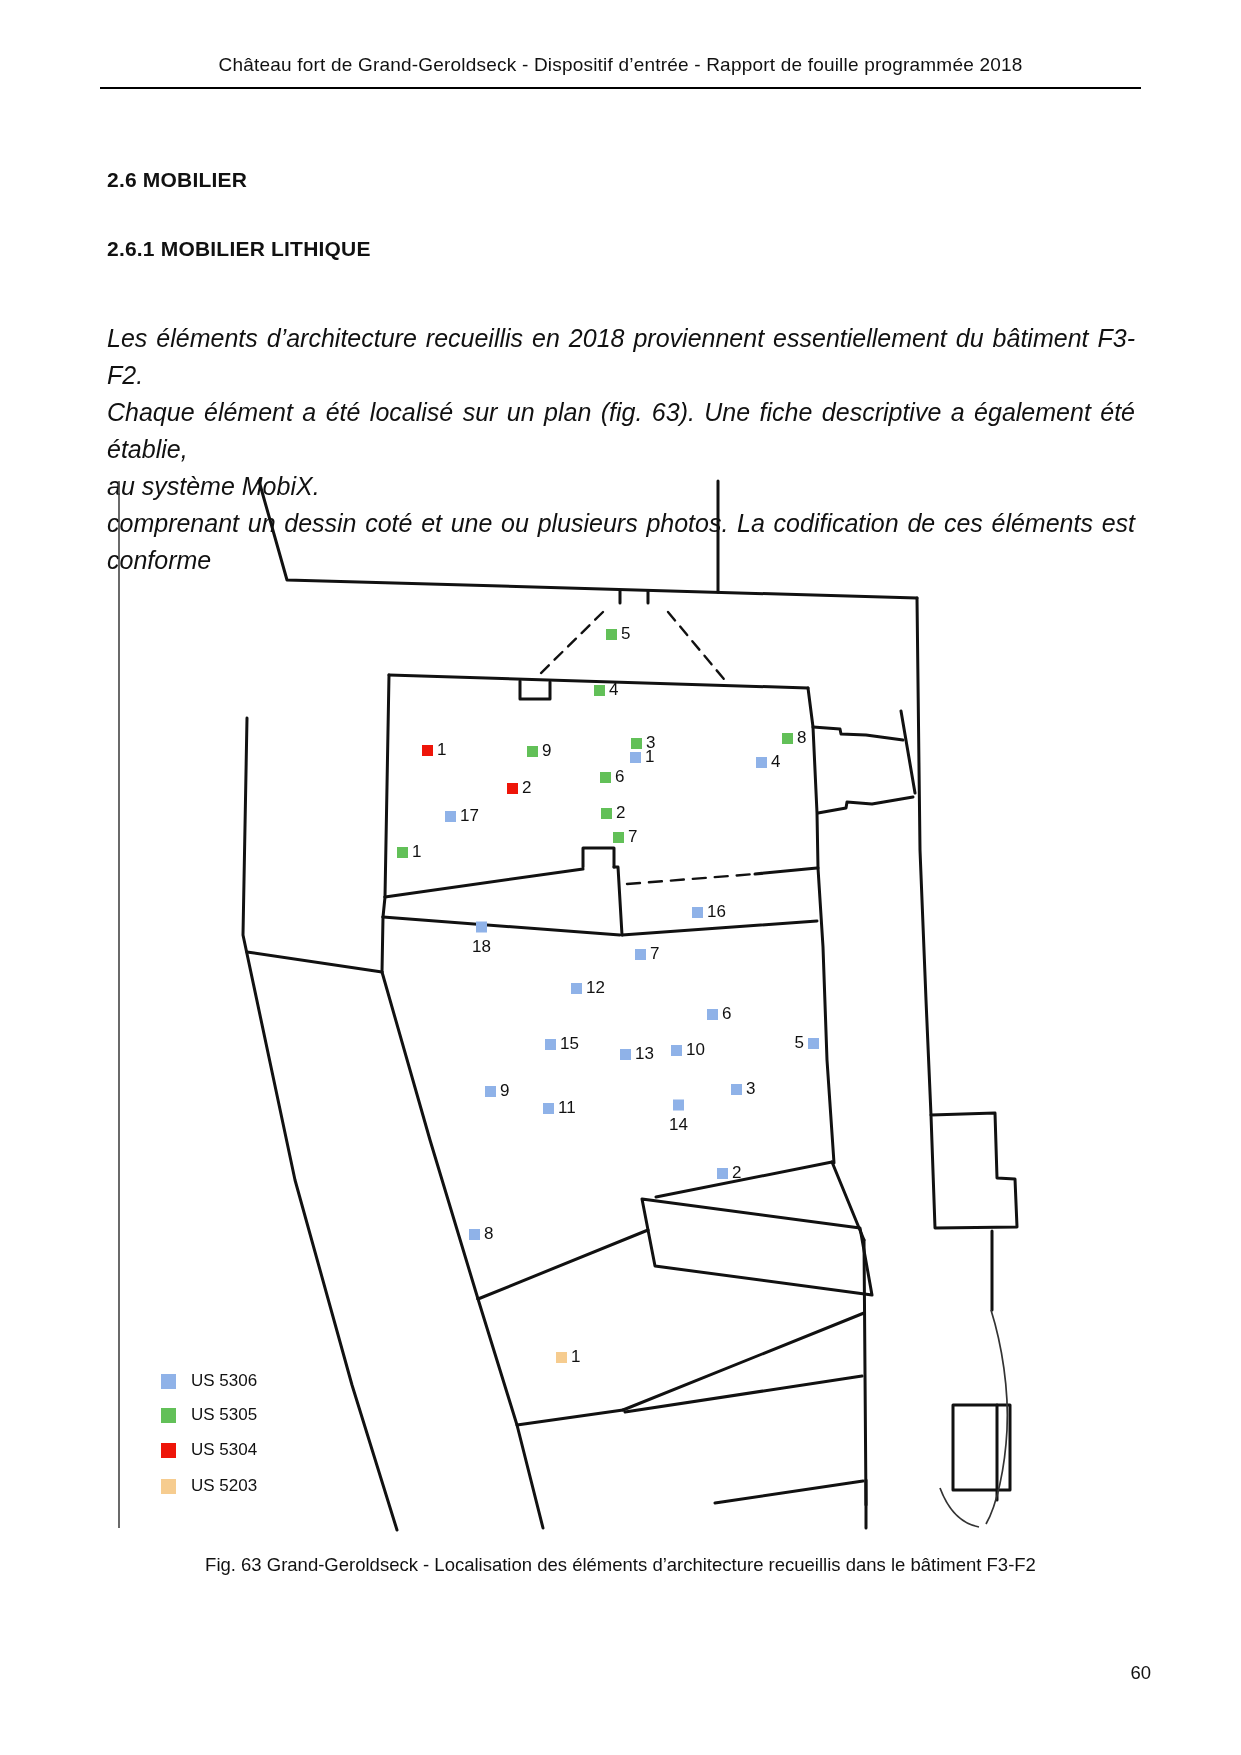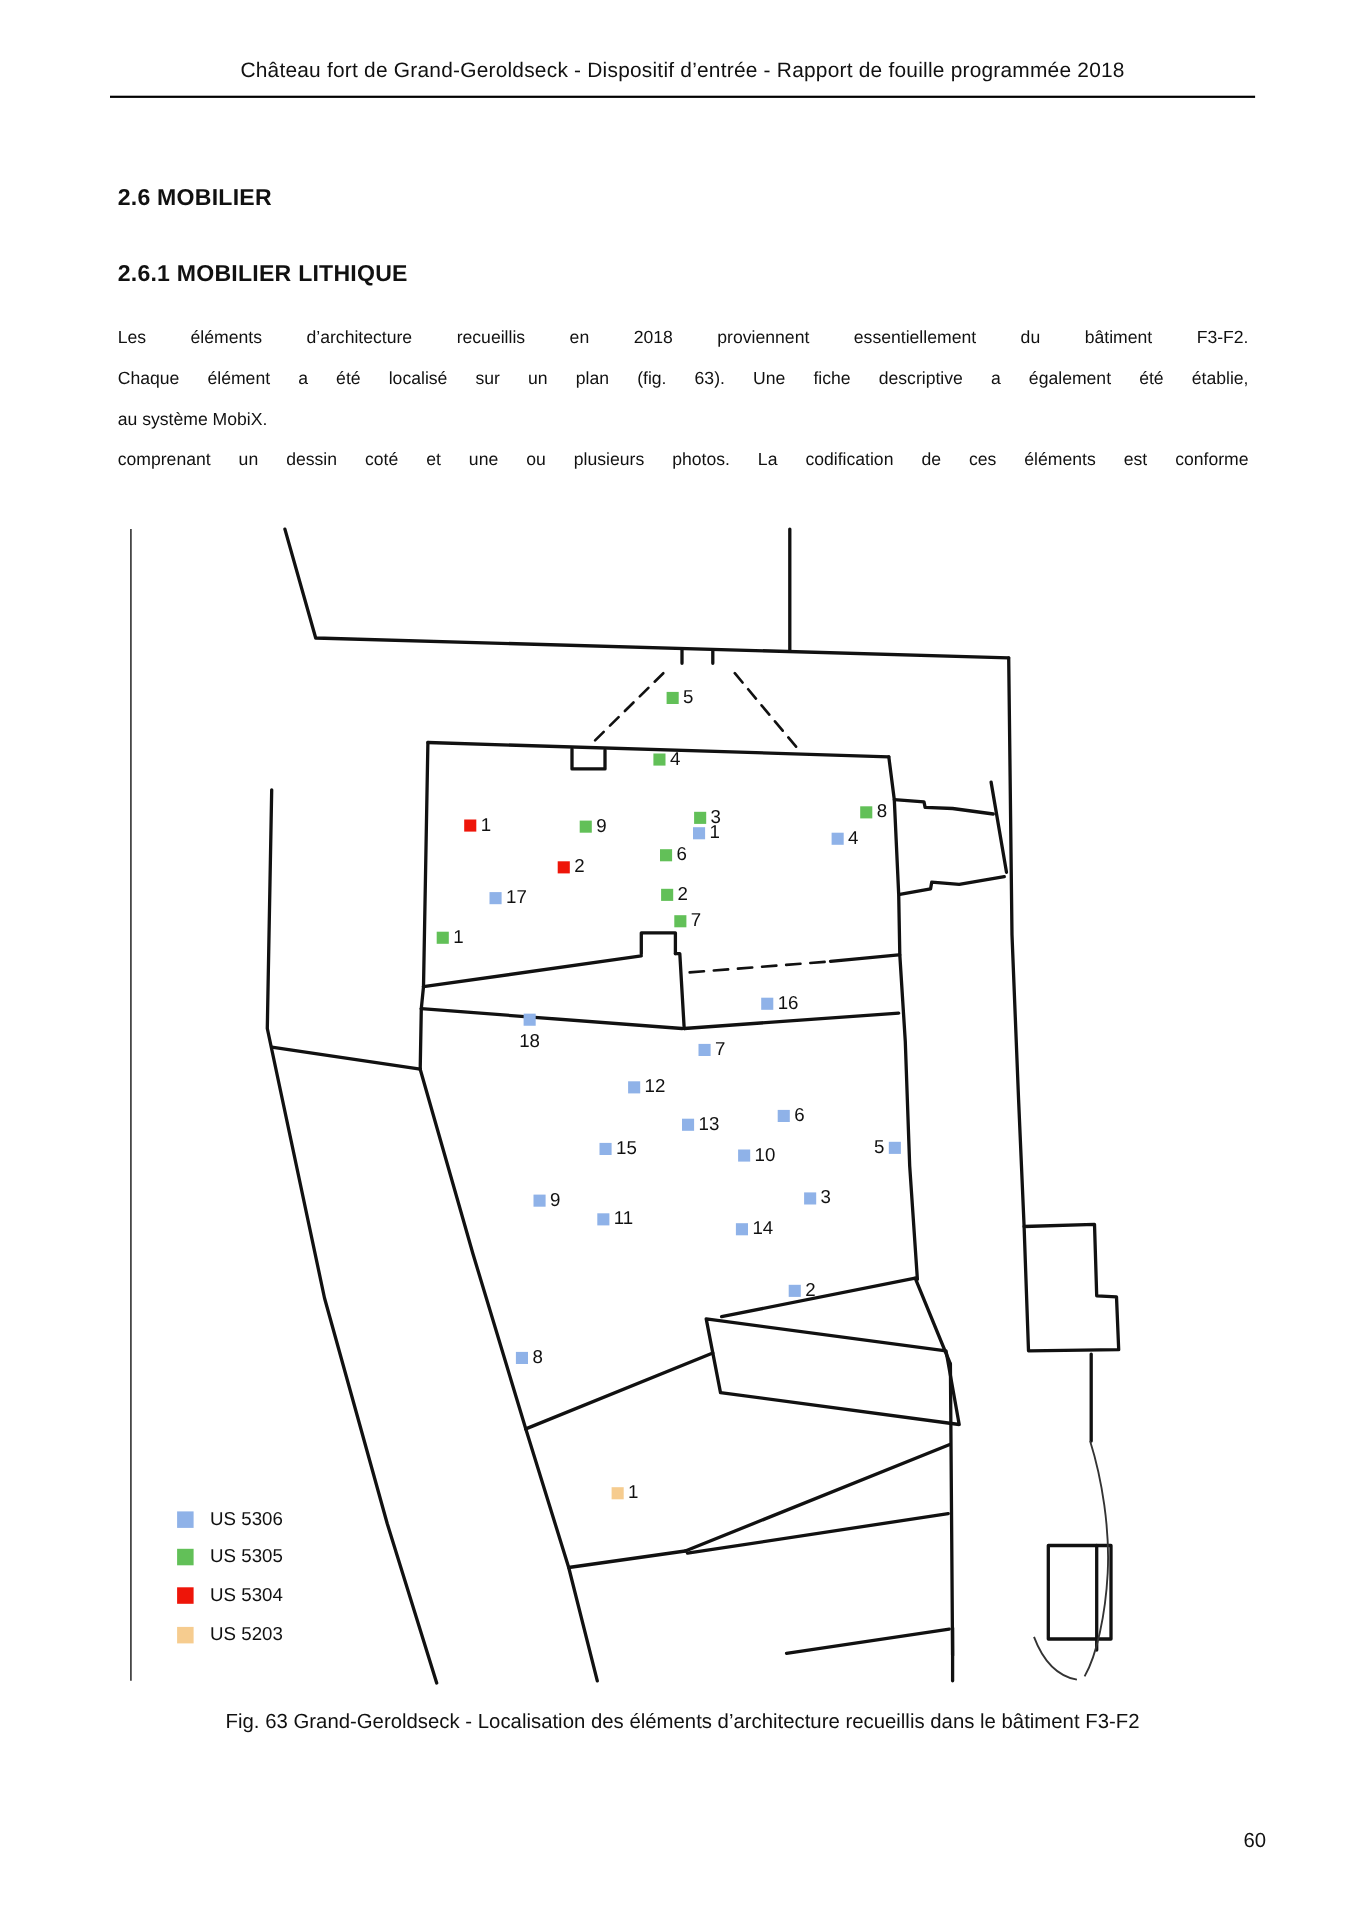"Les éléments d’architecture recueillis" .para { font-size: 16px -> 25px; font-style: none -> italic; top: 289px -> 320px }
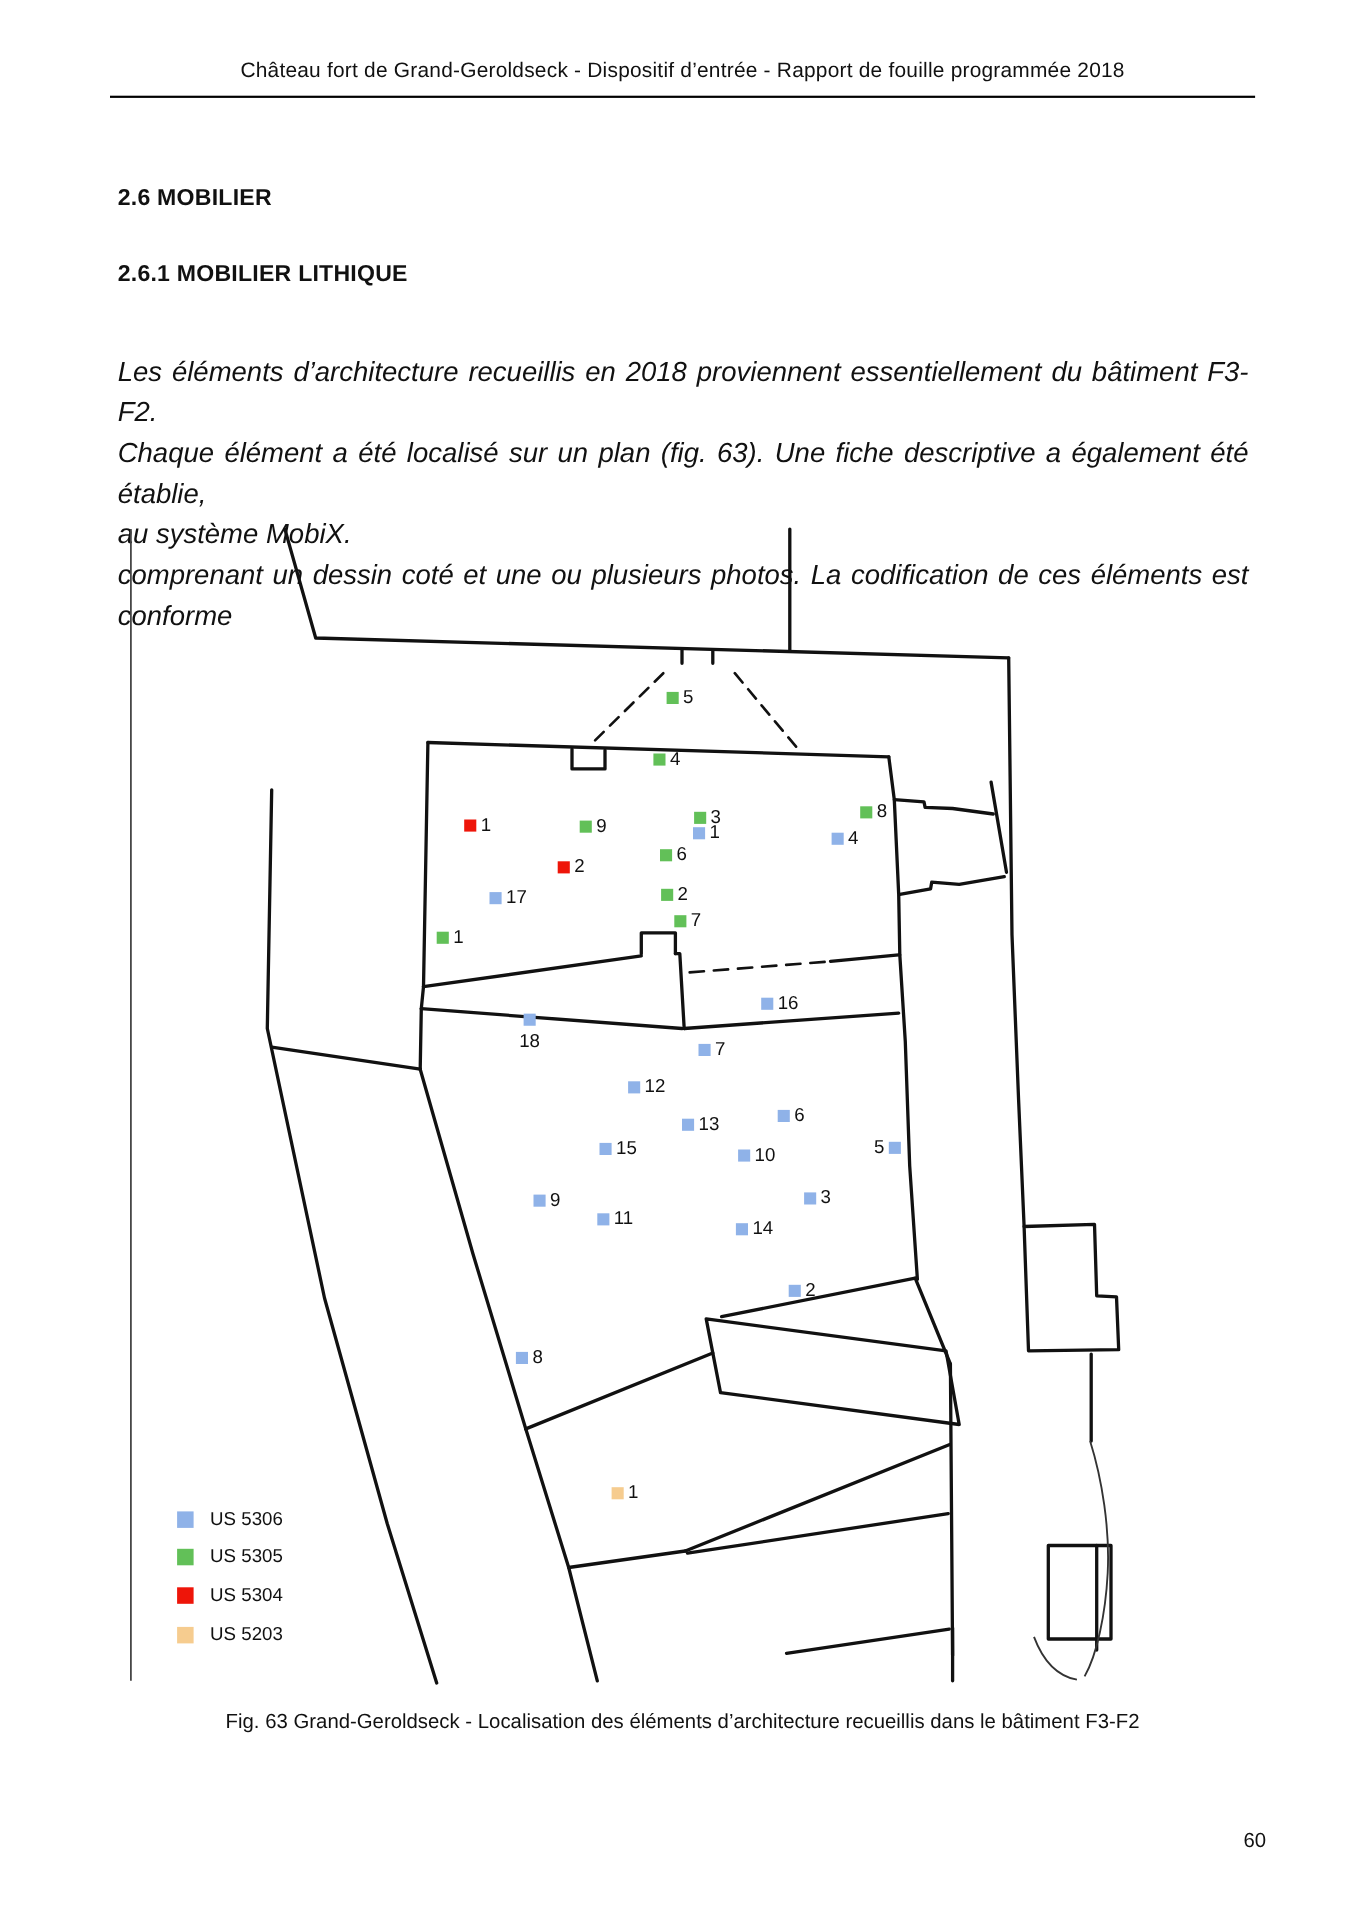"13" div.marker-row { top: 1022px -> 1054px }
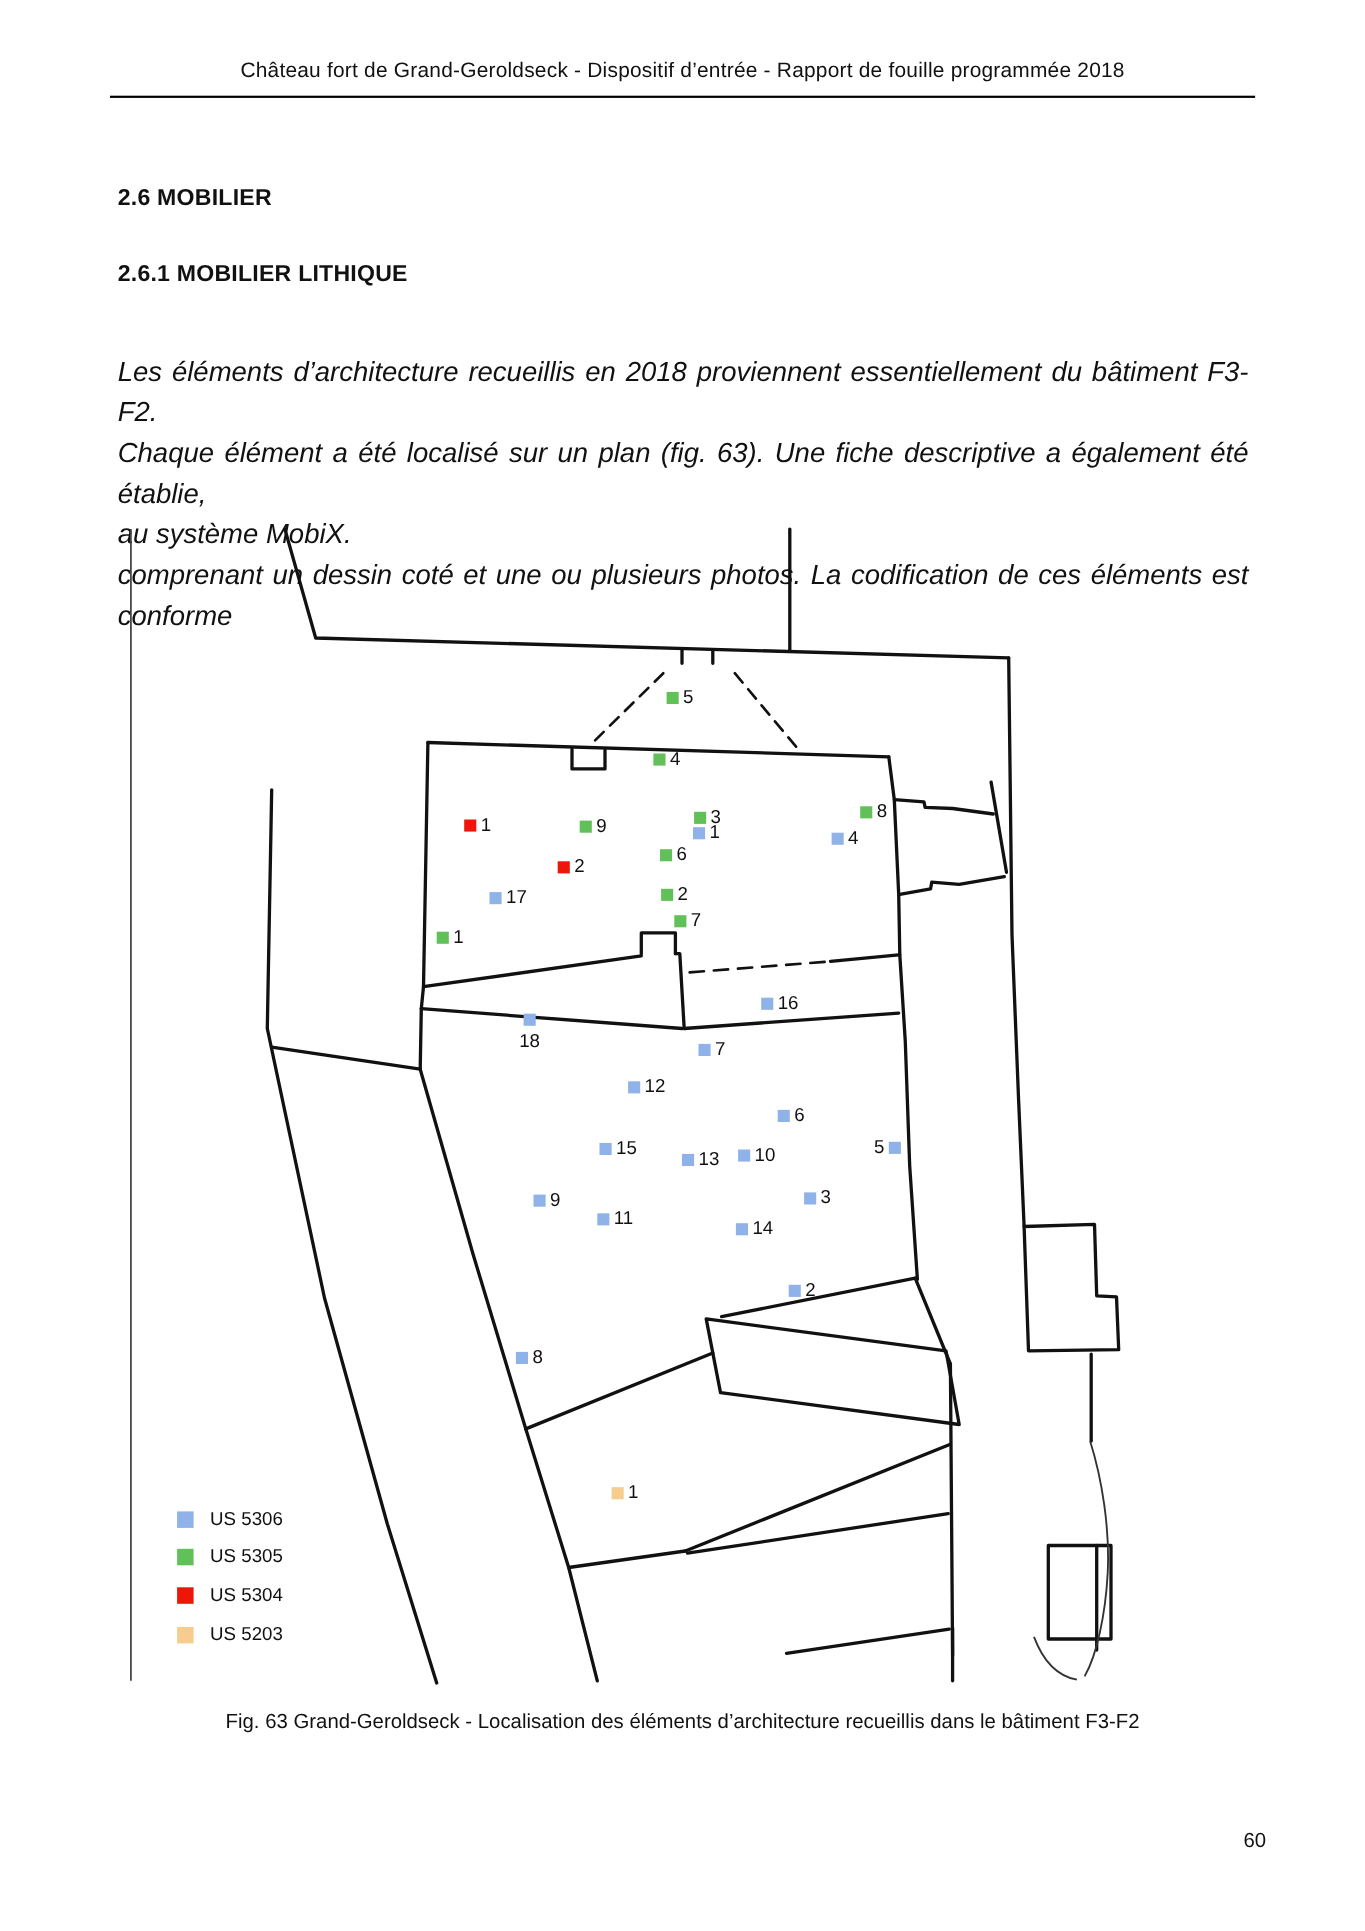"14" div.marker-row { flex-direction: none -> column }
